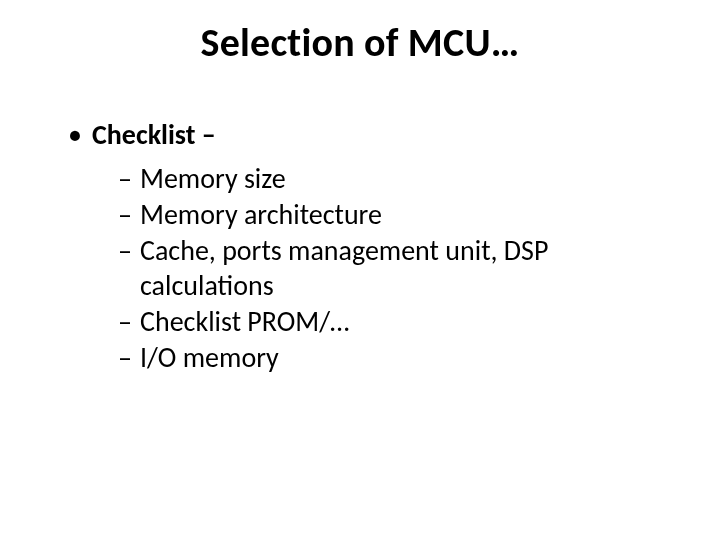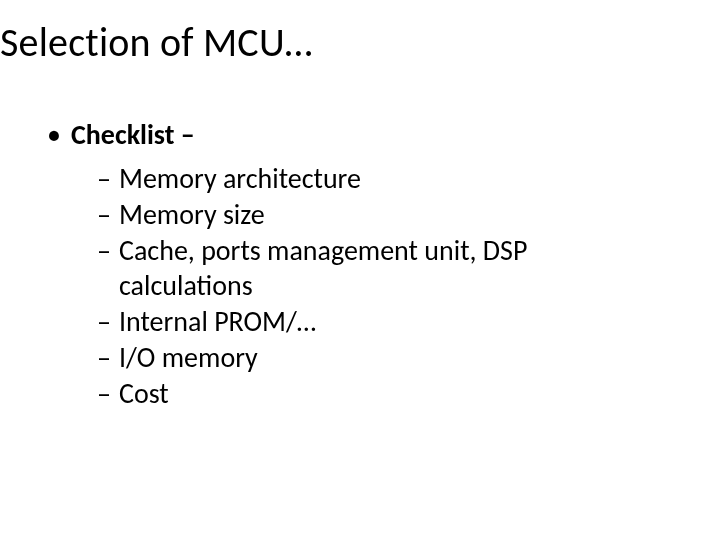"Selection of MCU…" .title { font-weight: 400 -> 700; text-align: none -> center }
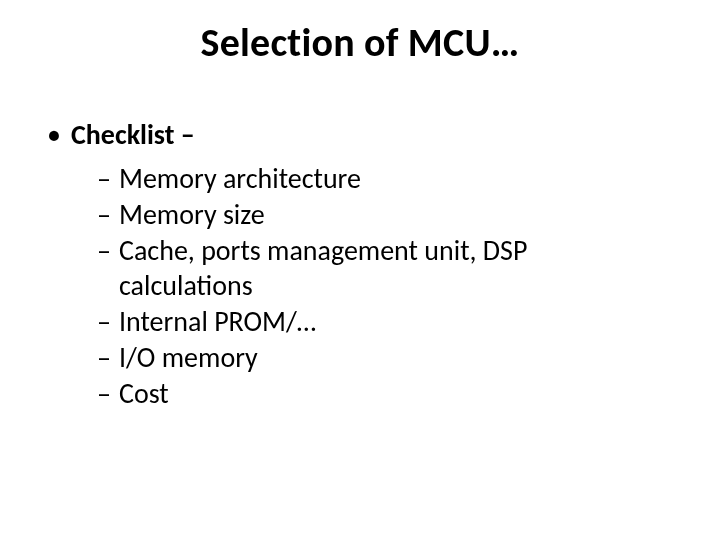"Checklist –" .body { left: 43px -> 64px }
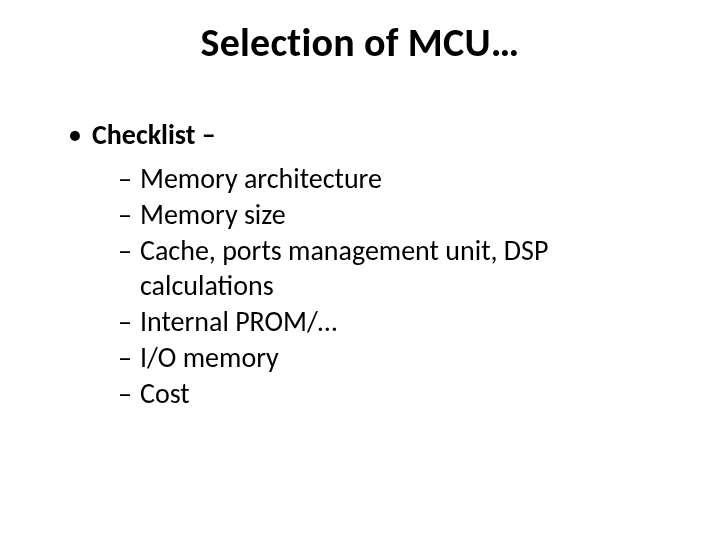"Memory architecture" div.lvl2 { order: before "Memory size" -> after "Memory size" }
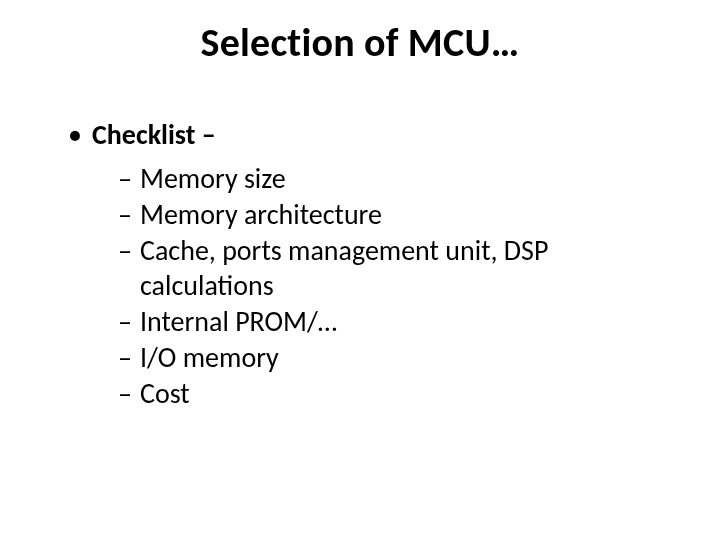"Internal PROM/…" div.lvl2 { text: Internal -> Checklist }
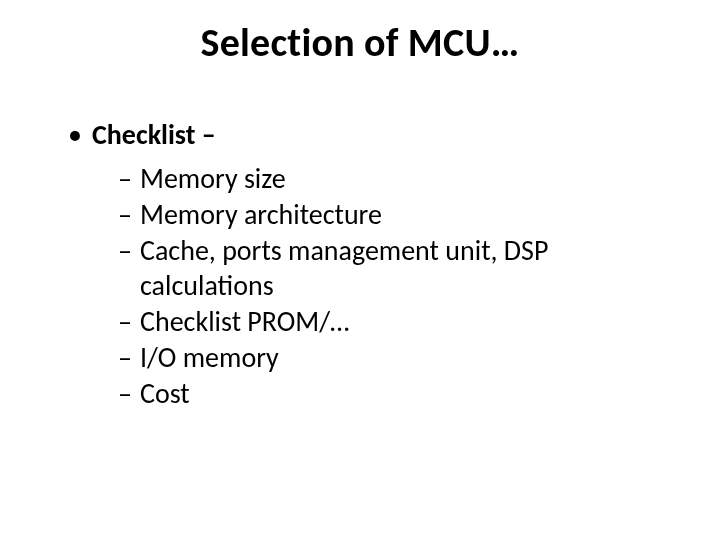"Cost" div.lvl2 { html: <div>Cost</div> -> none }
